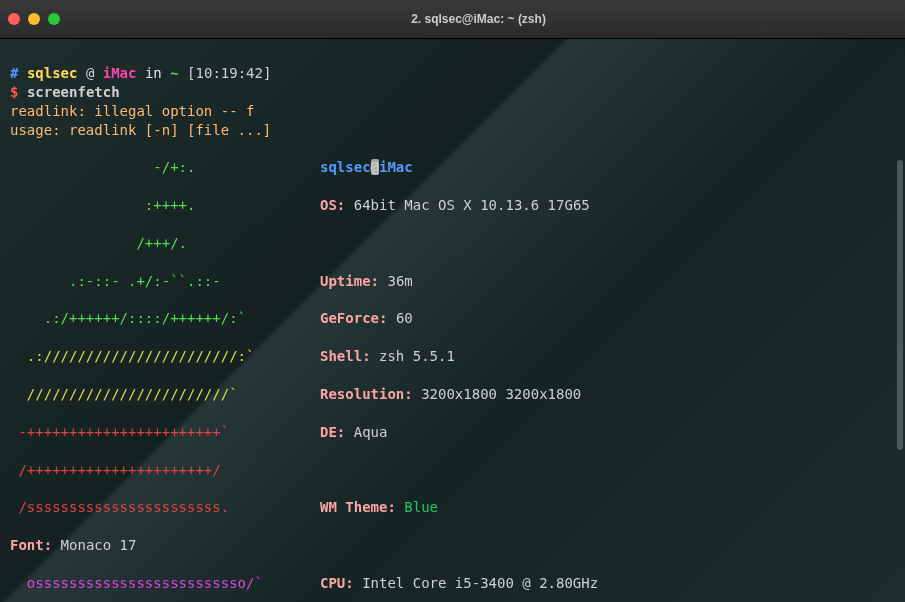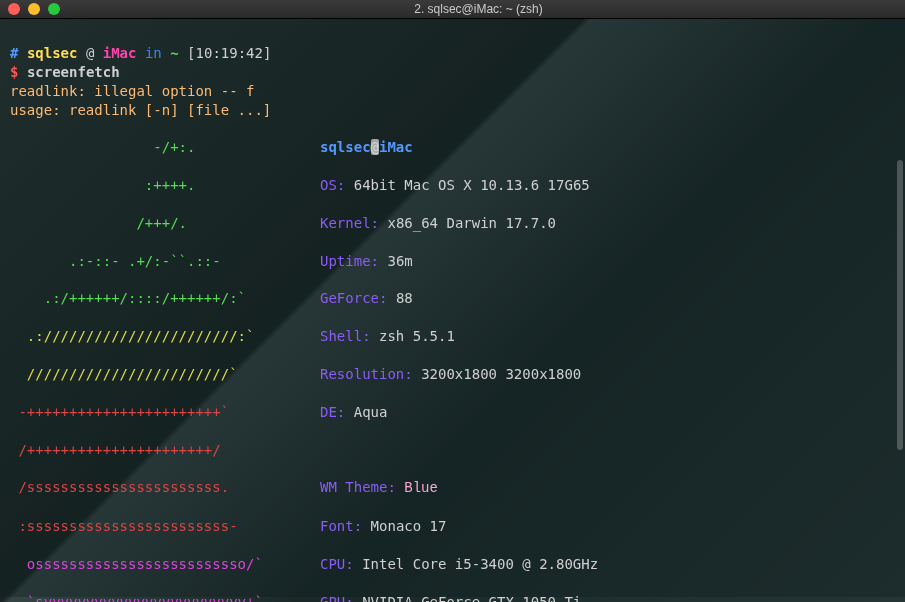"2. sqlsec@iMac: ~ (zsh)" .titlebar { font-weight: none -> bold; height: 19px -> 39px }
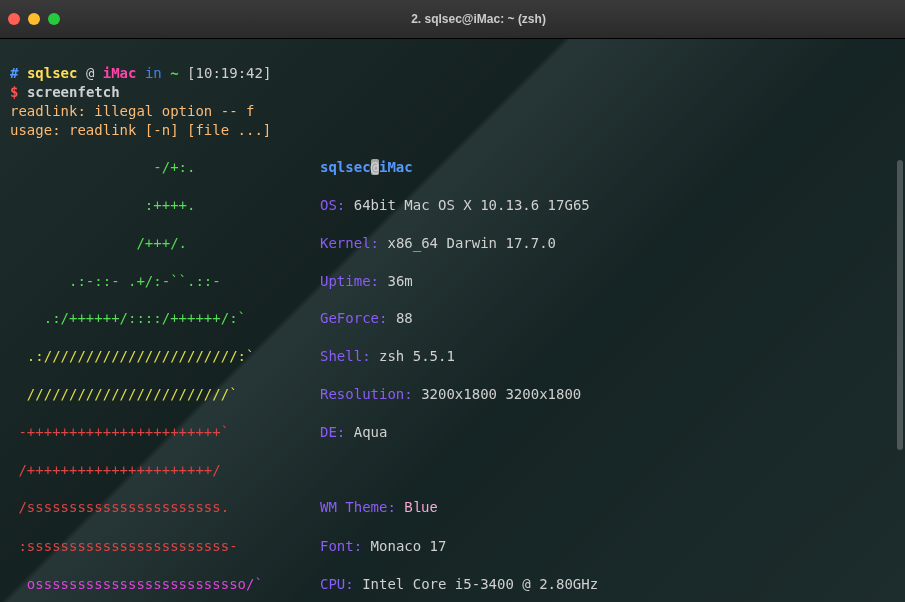"in" .in { color: #3b82f6 -> #e5e5e5 }
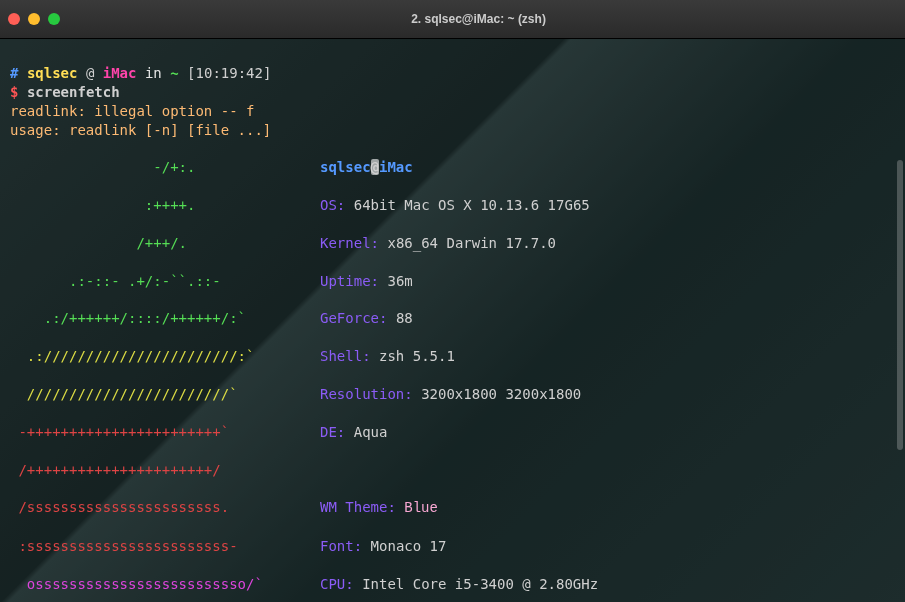"OS:" .info-label { color: #8b5cf6 -> #fca5a5; font-weight: normal -> bold }
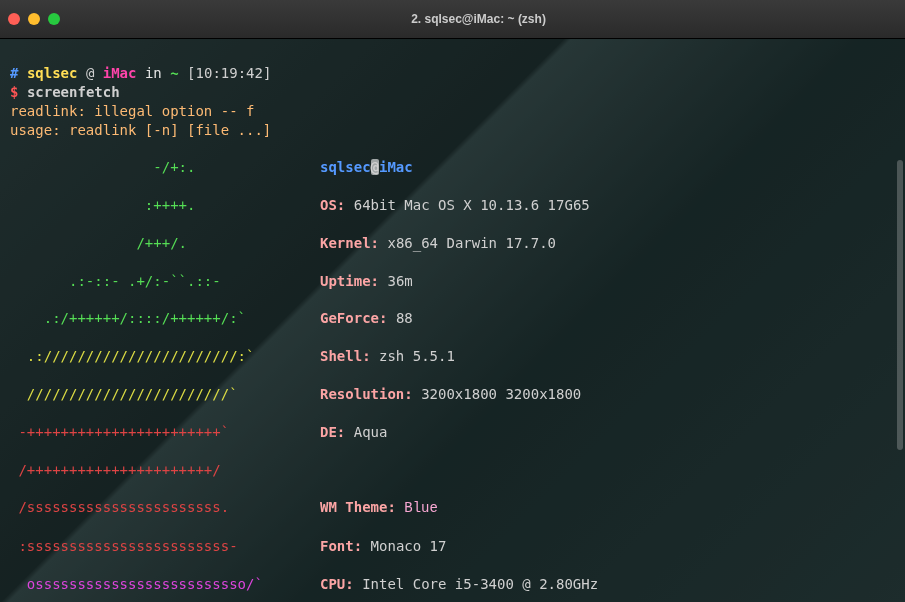"Kernel: x86_64 Darwin 17.7.0" span.info-col { html: <span><span>Kernel:</span> <span>x86_64 Darwin 17.7.0</span></span> -> none }
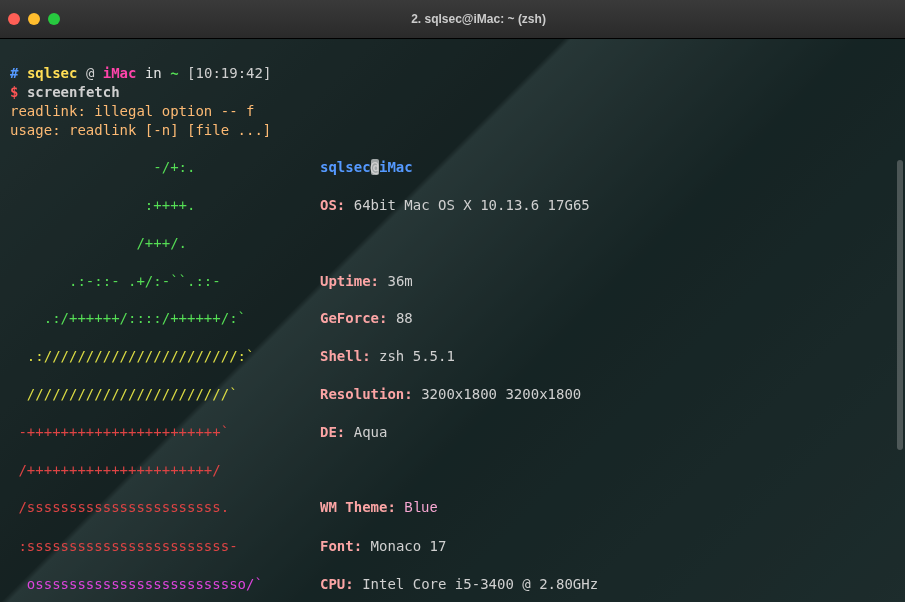"88" span.info-val { text: 88 -> 60 }
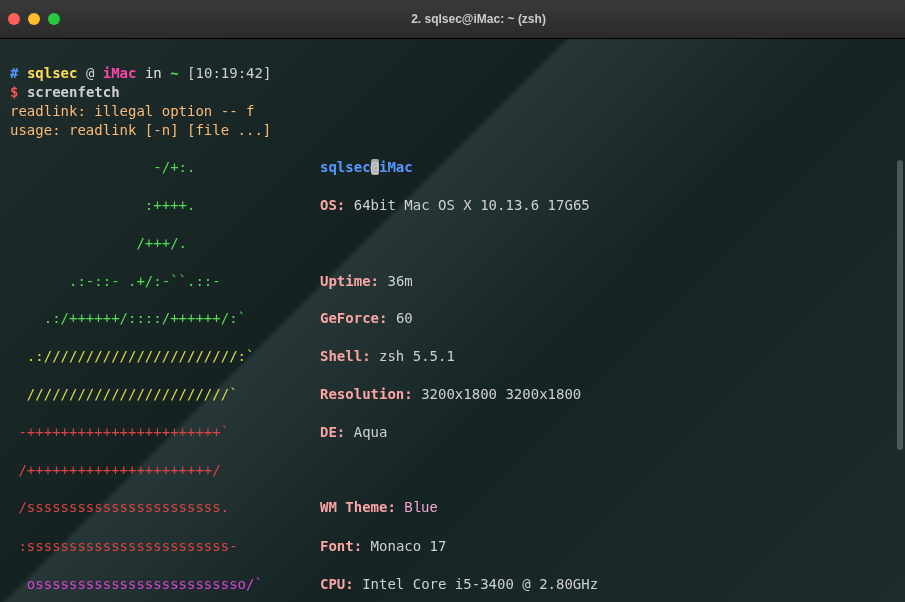"Blue" .wm-theme-val { color: #f9a8d4 -> #22c55e; font-family: Liberation Mono, monospace -> none }
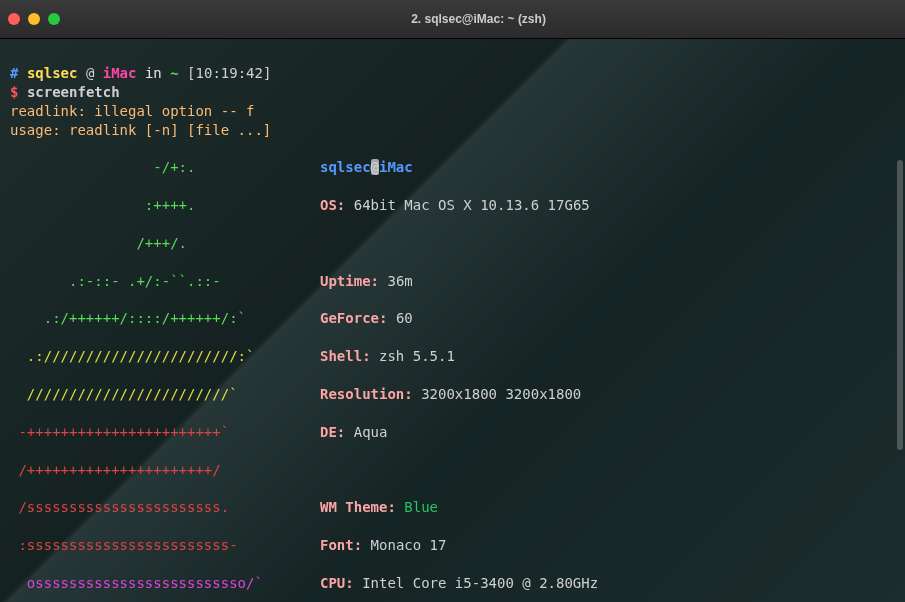":ssssssssssssssssssssssss-" span.logo-col { html: <span> :ssssssssssssssssssssssss-</span> -> none }
